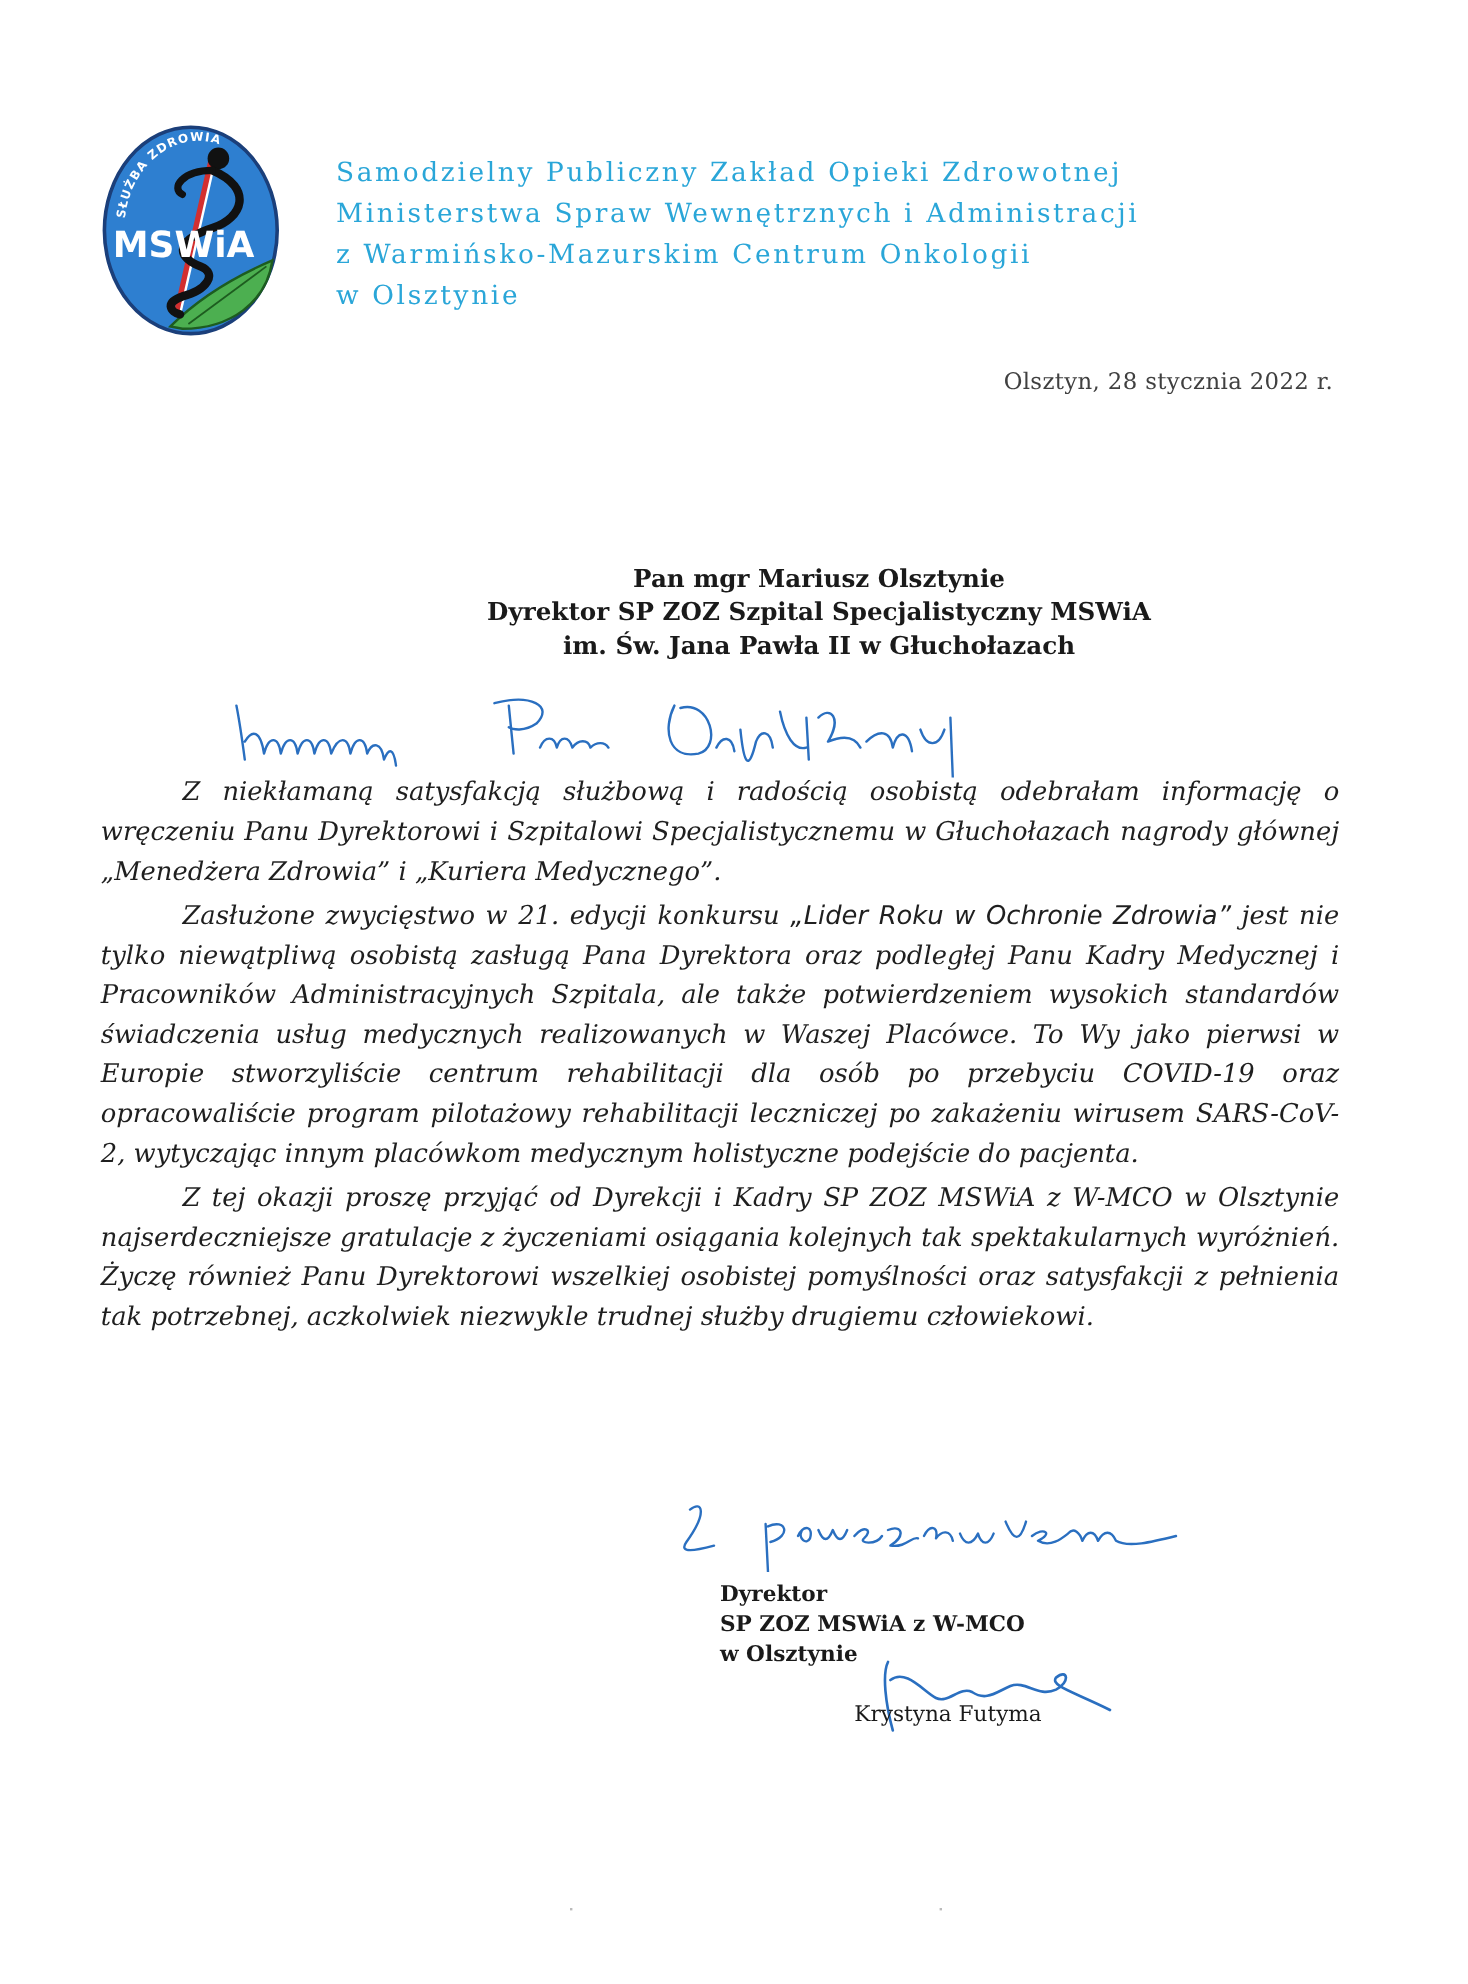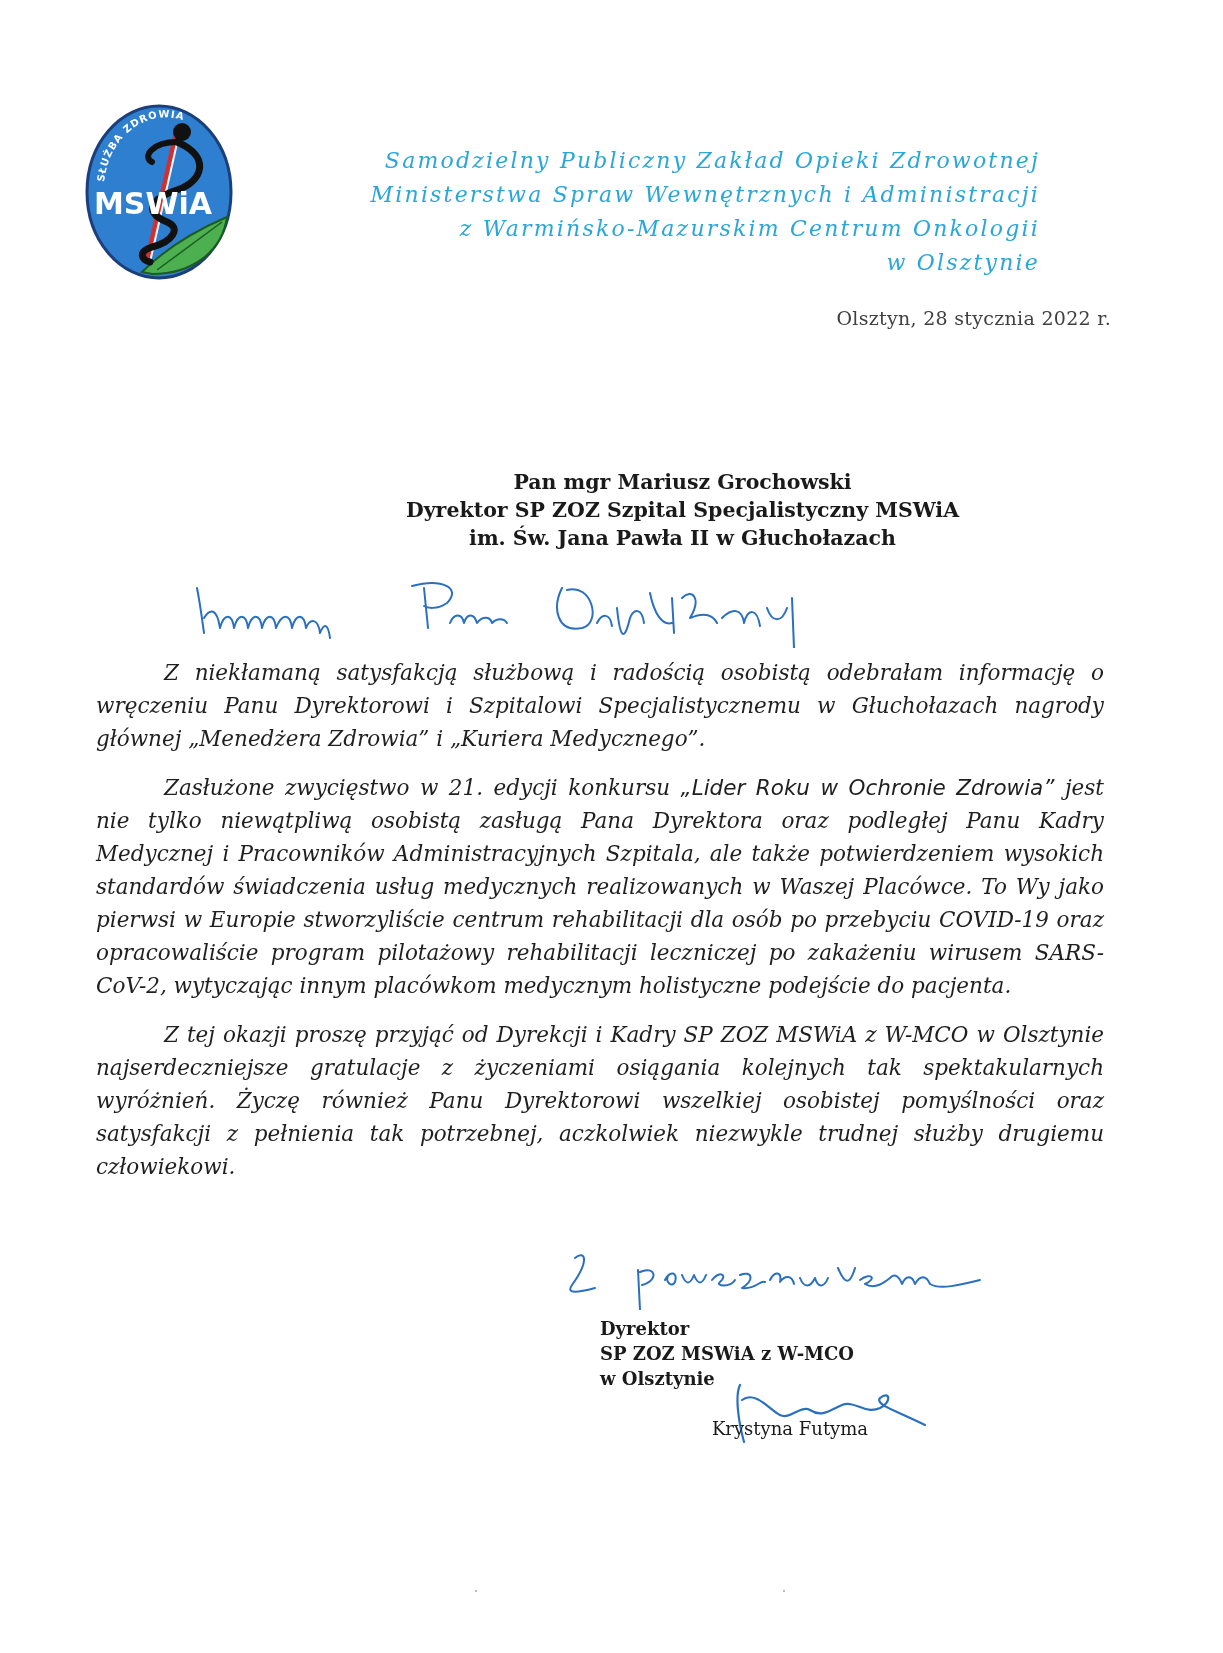"Samodzielny Publiczny Zakład Opieki" .letterhead { font-style: italic -> none; text-align: right -> left; top: 144px -> 128px }
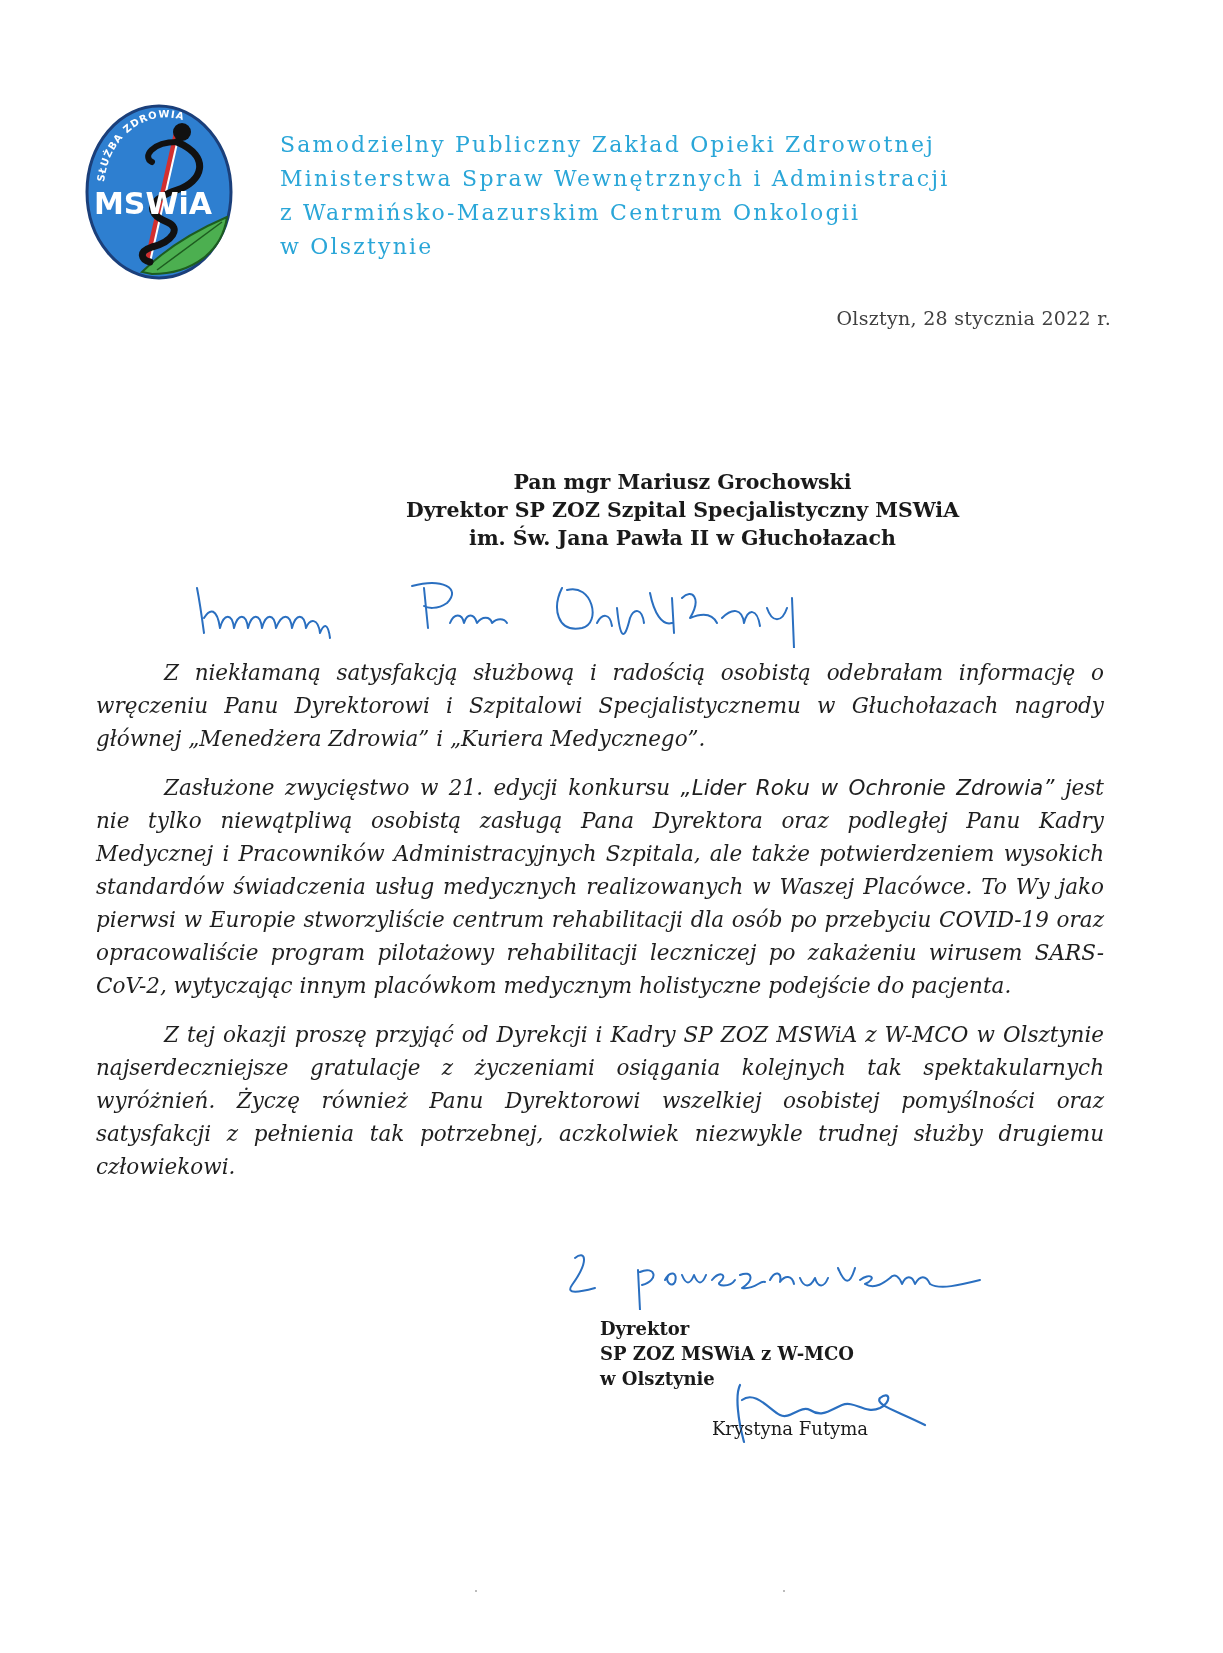"Pan mgr Mariusz Grochowski" div { text: Grochowski -> Olsztynie }
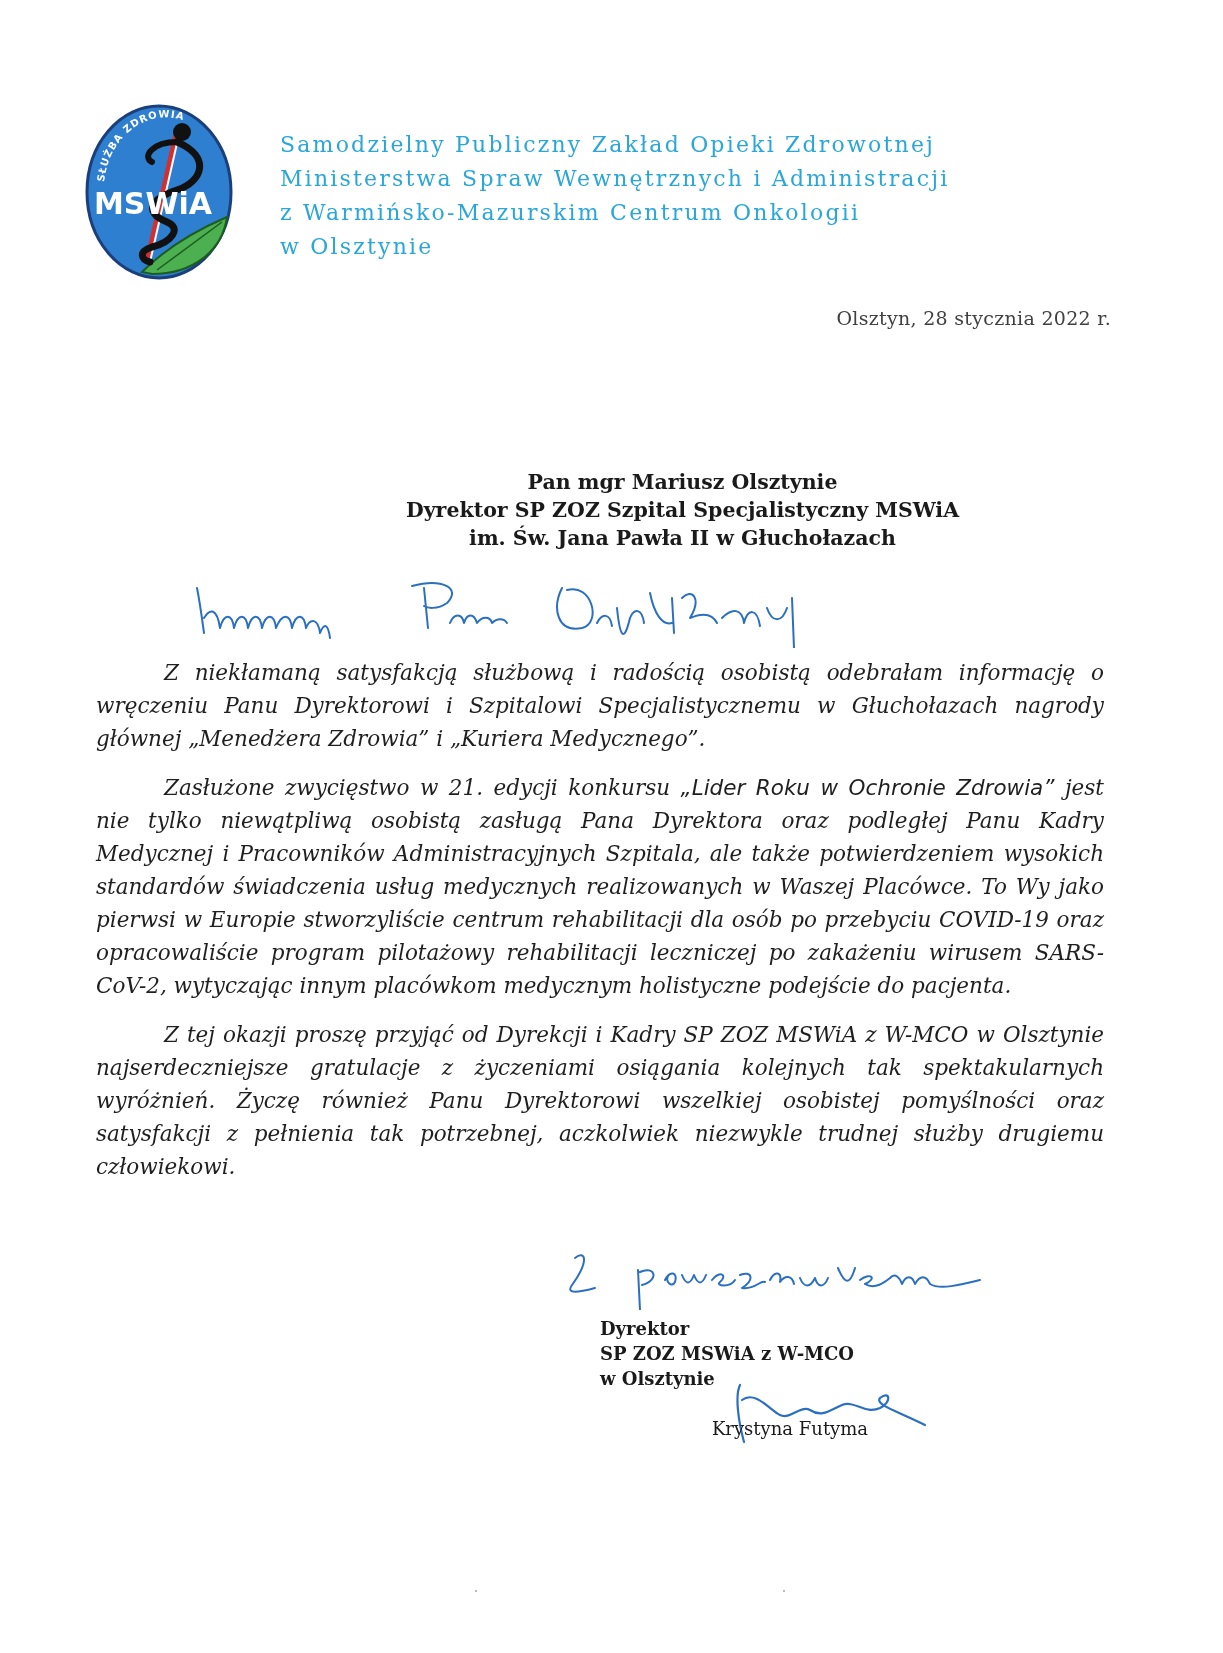"Z niekłamaną satysfakcją służbową i" .body-text p { margin: 16px -> 4px }
